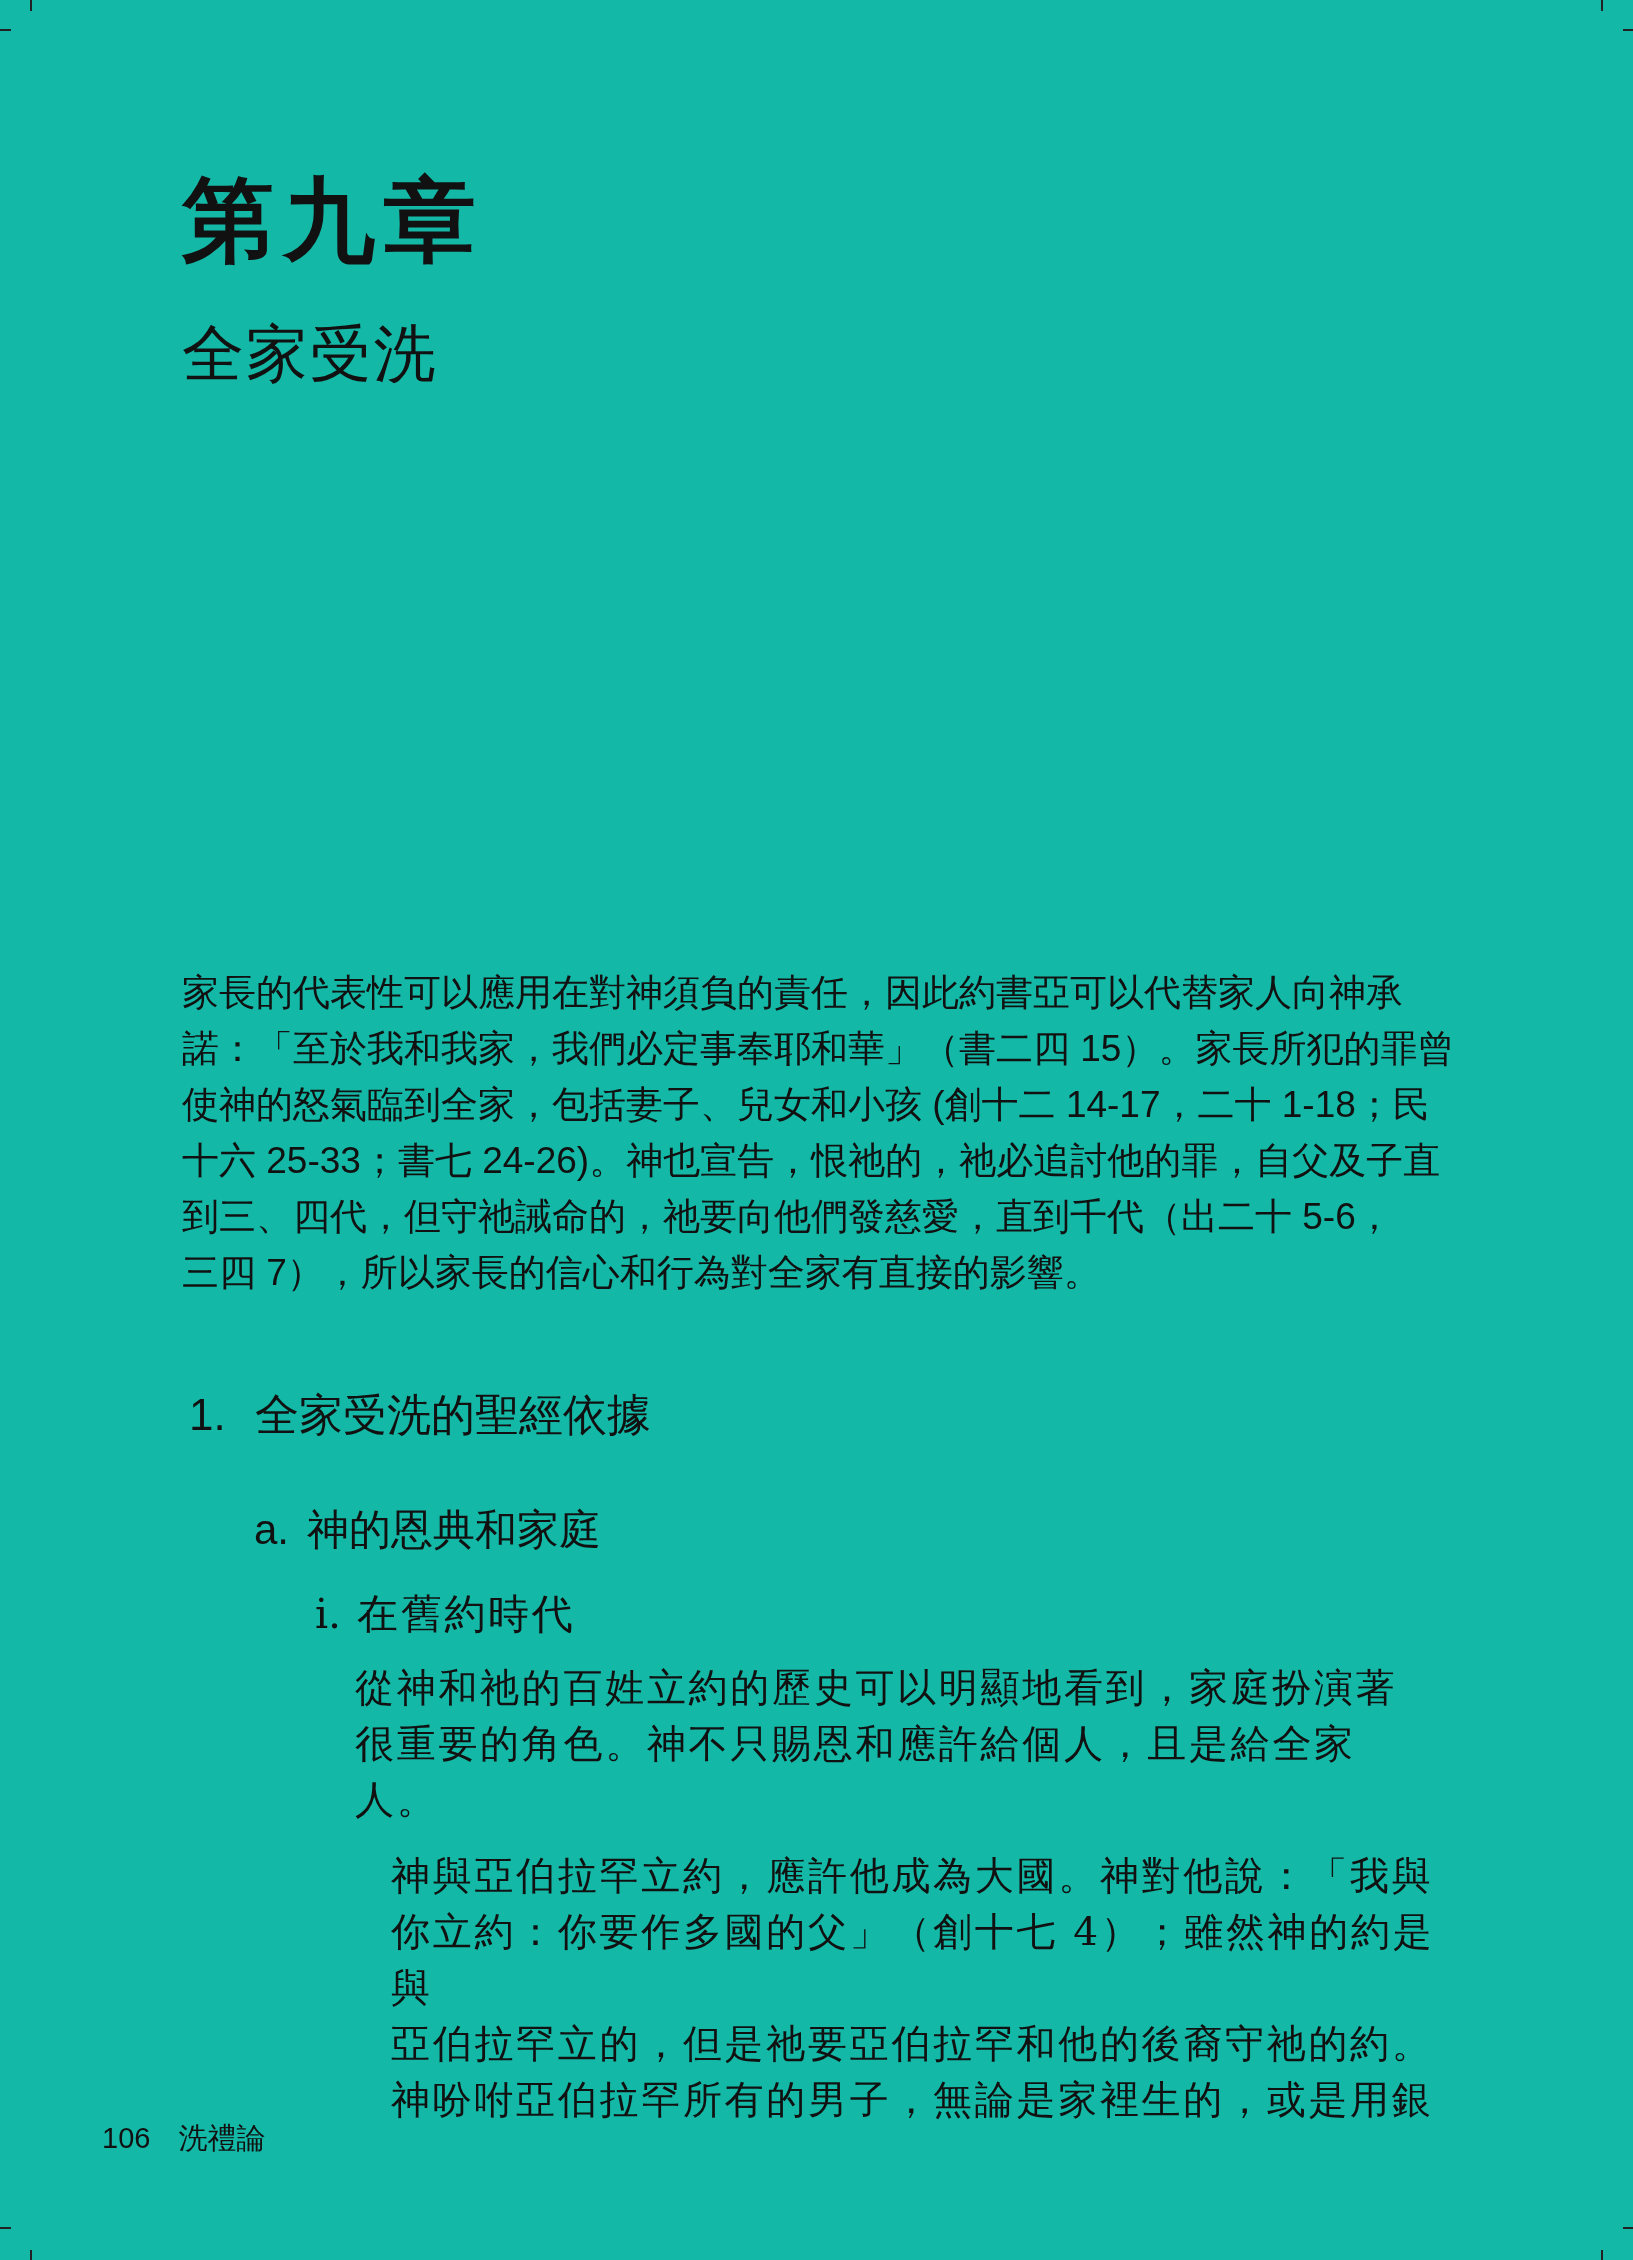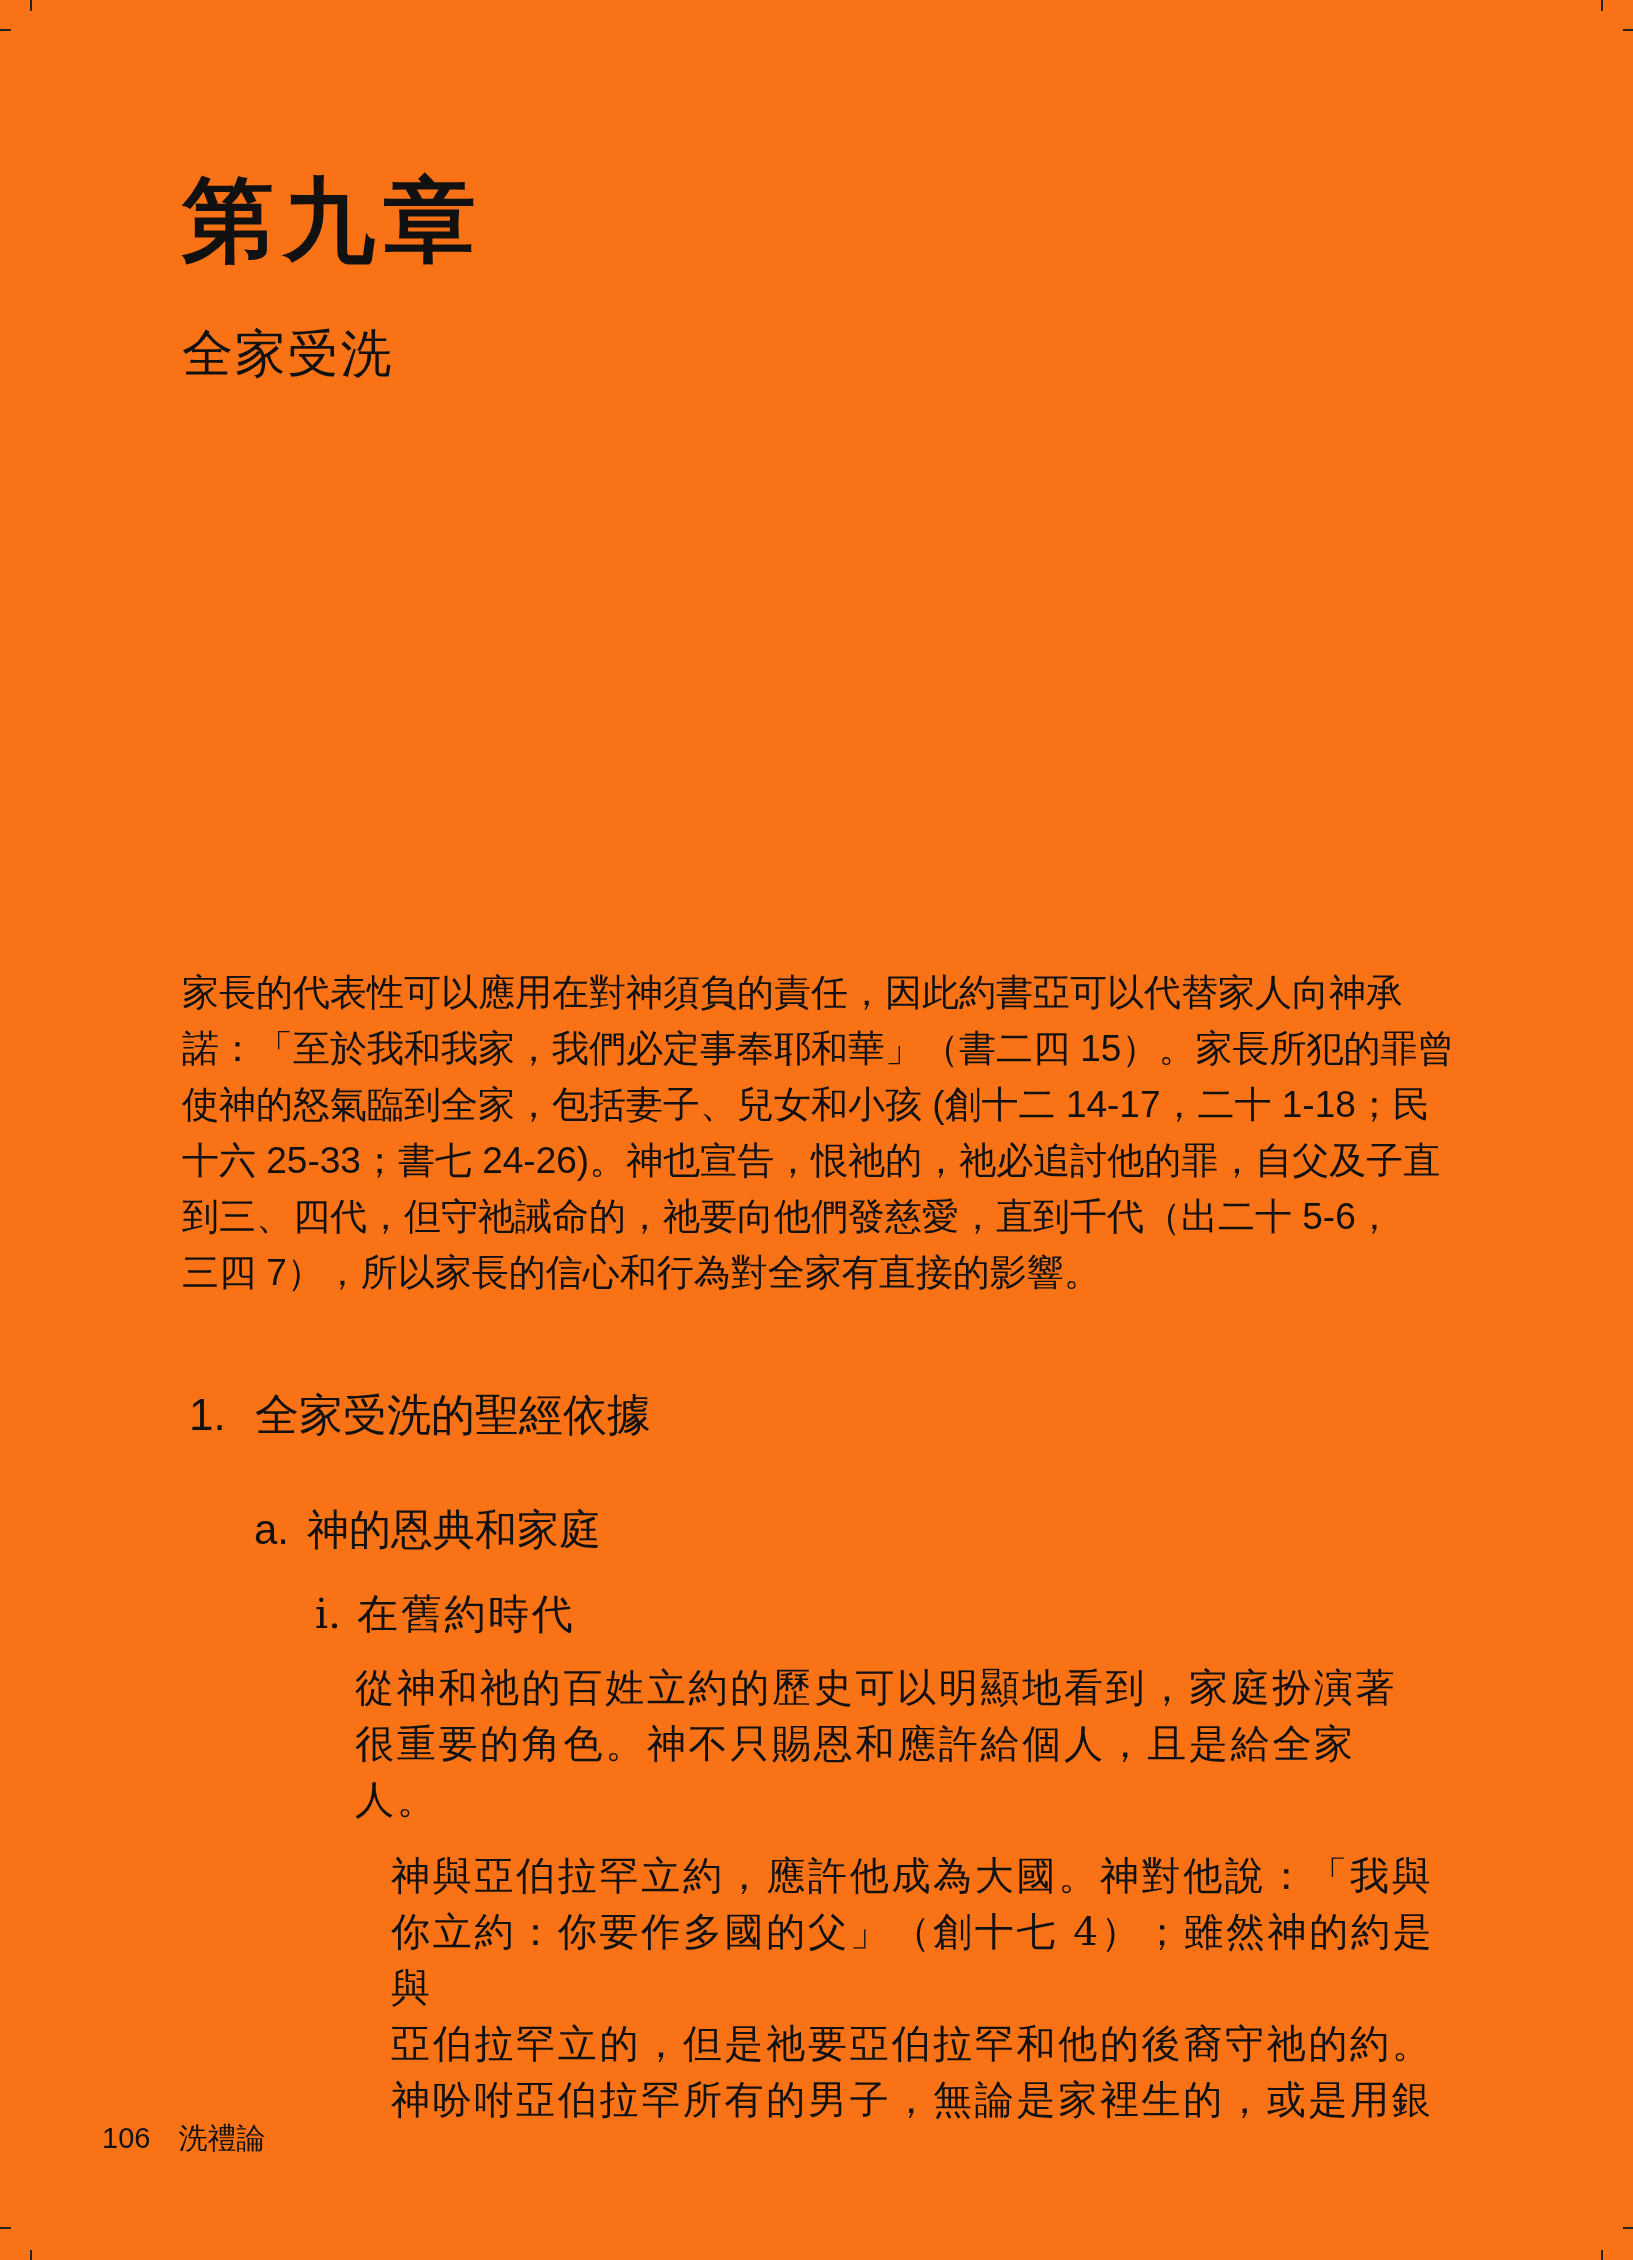"第九章" .page { background: #f97316 -> #14b8a6 }
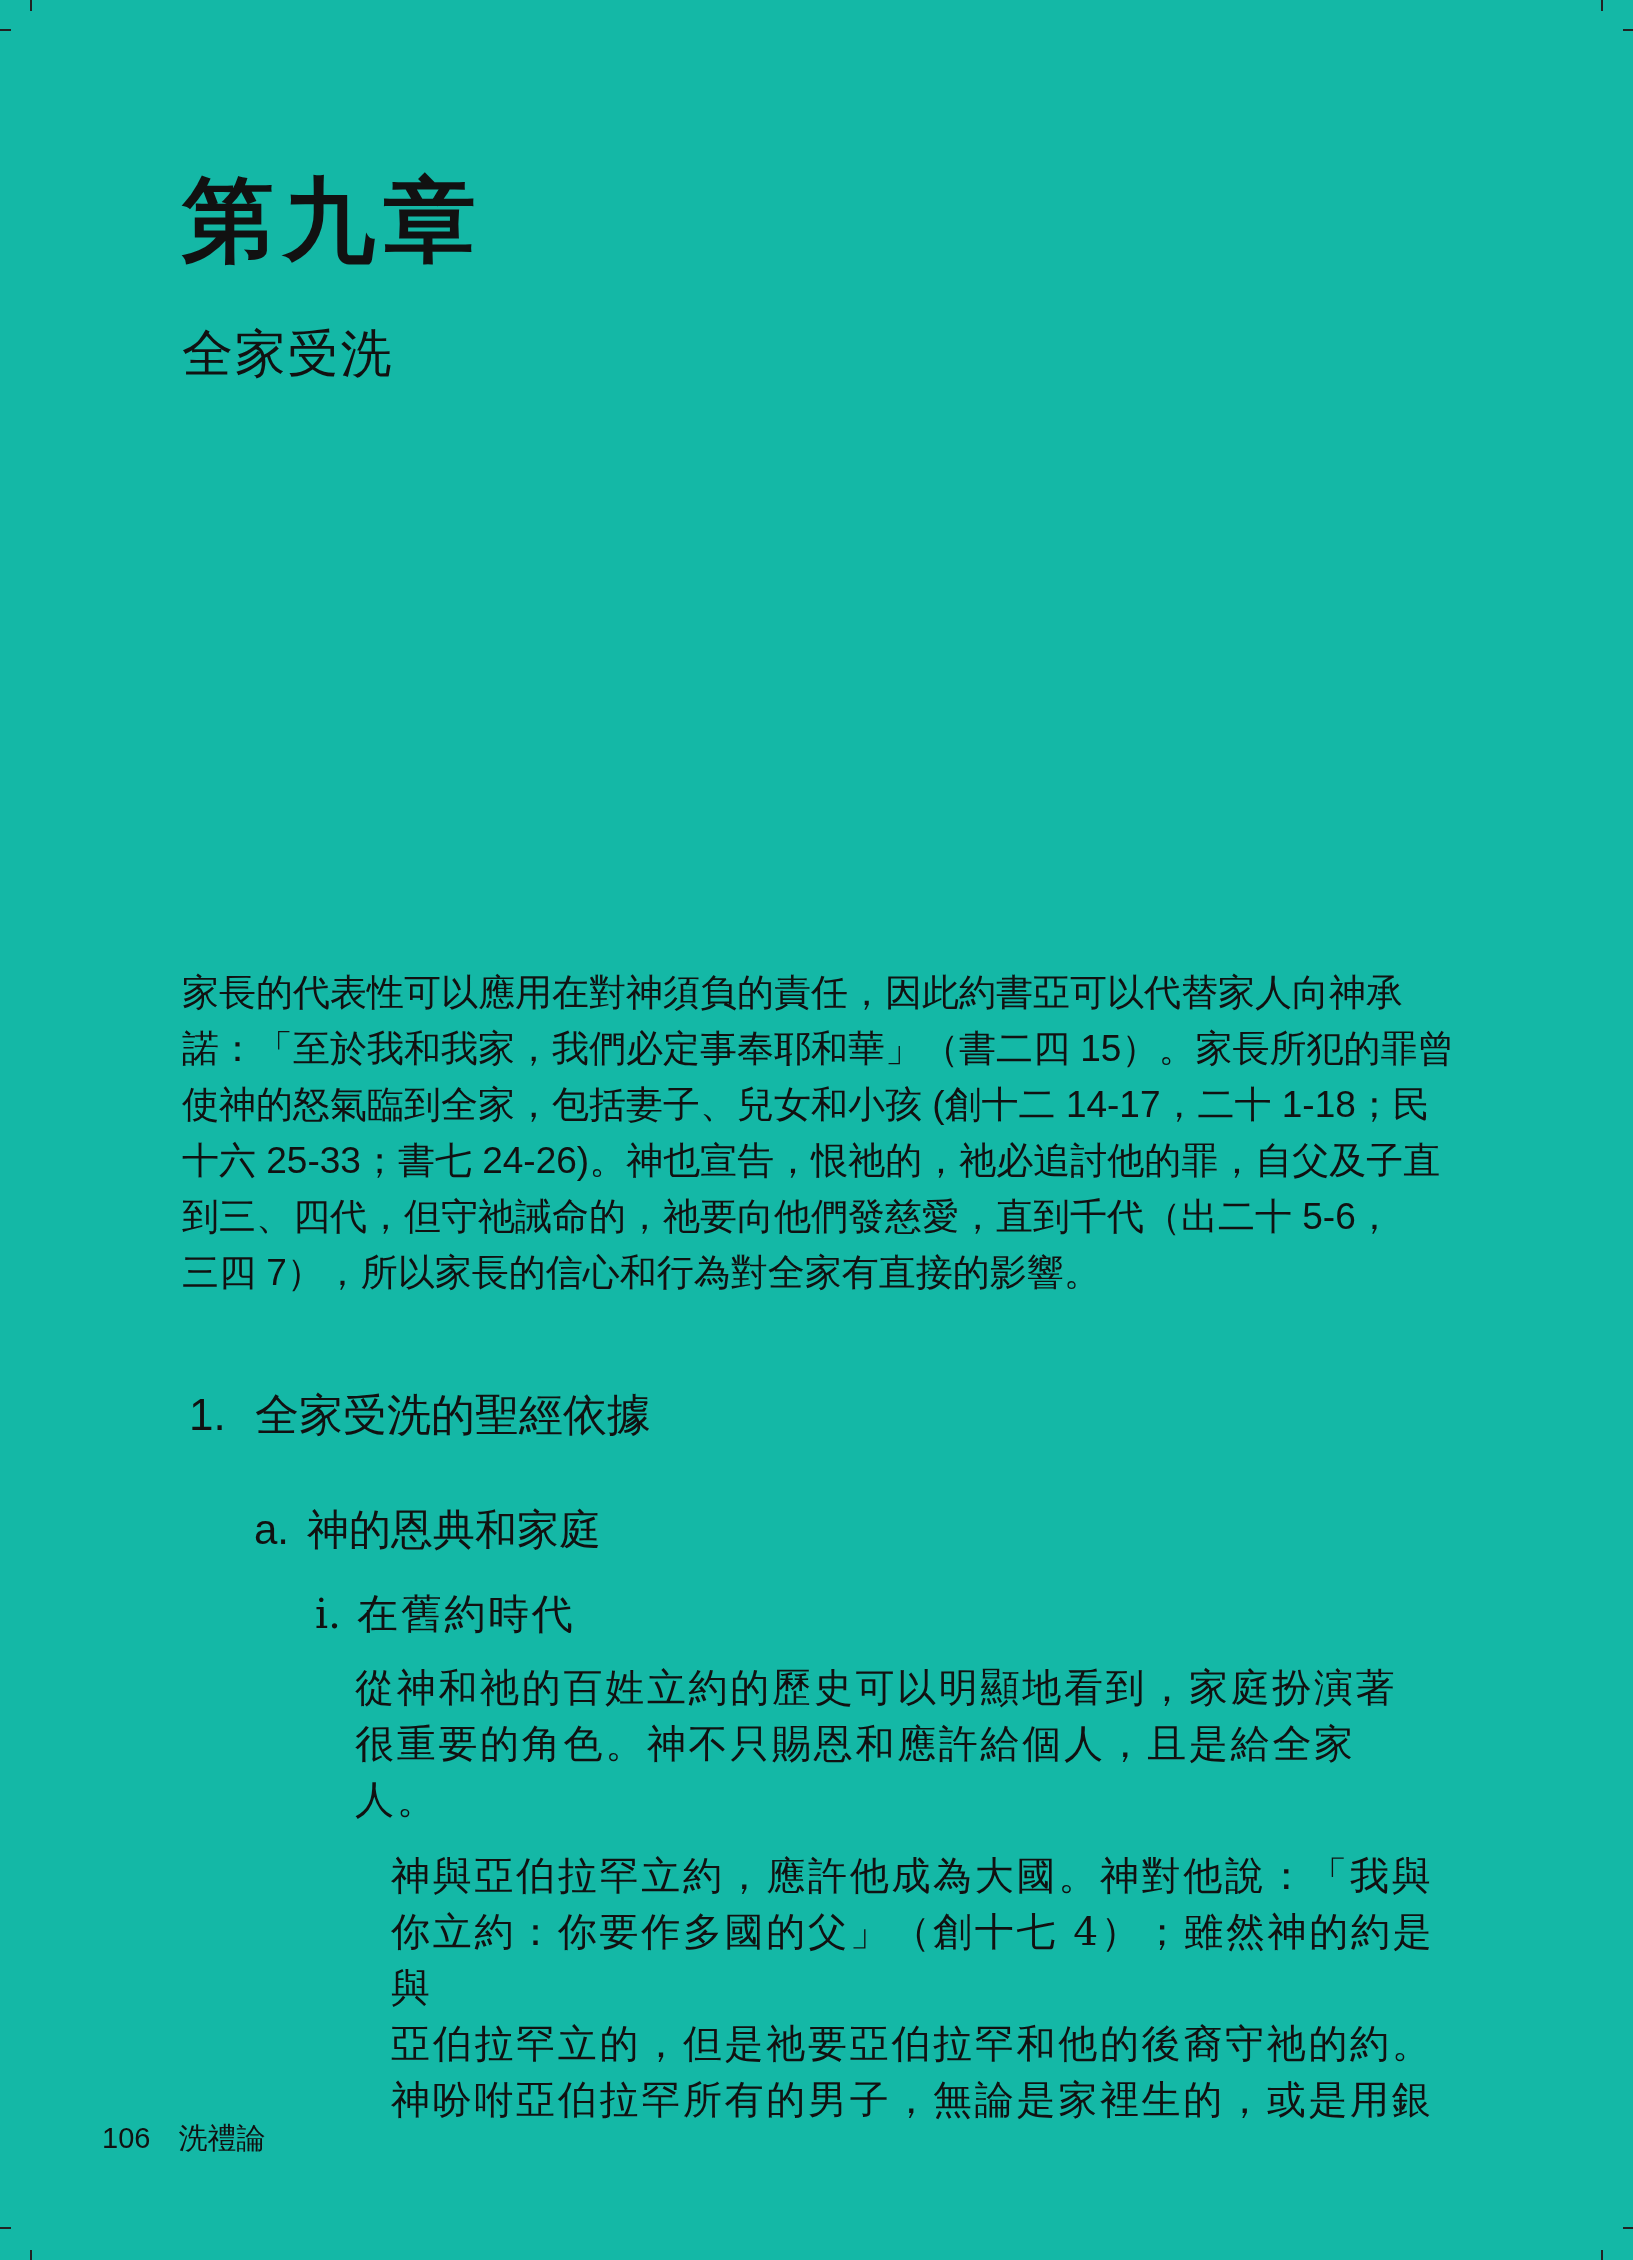"全家受洗" .chapter-title { font-size: 51px -> 62px }
